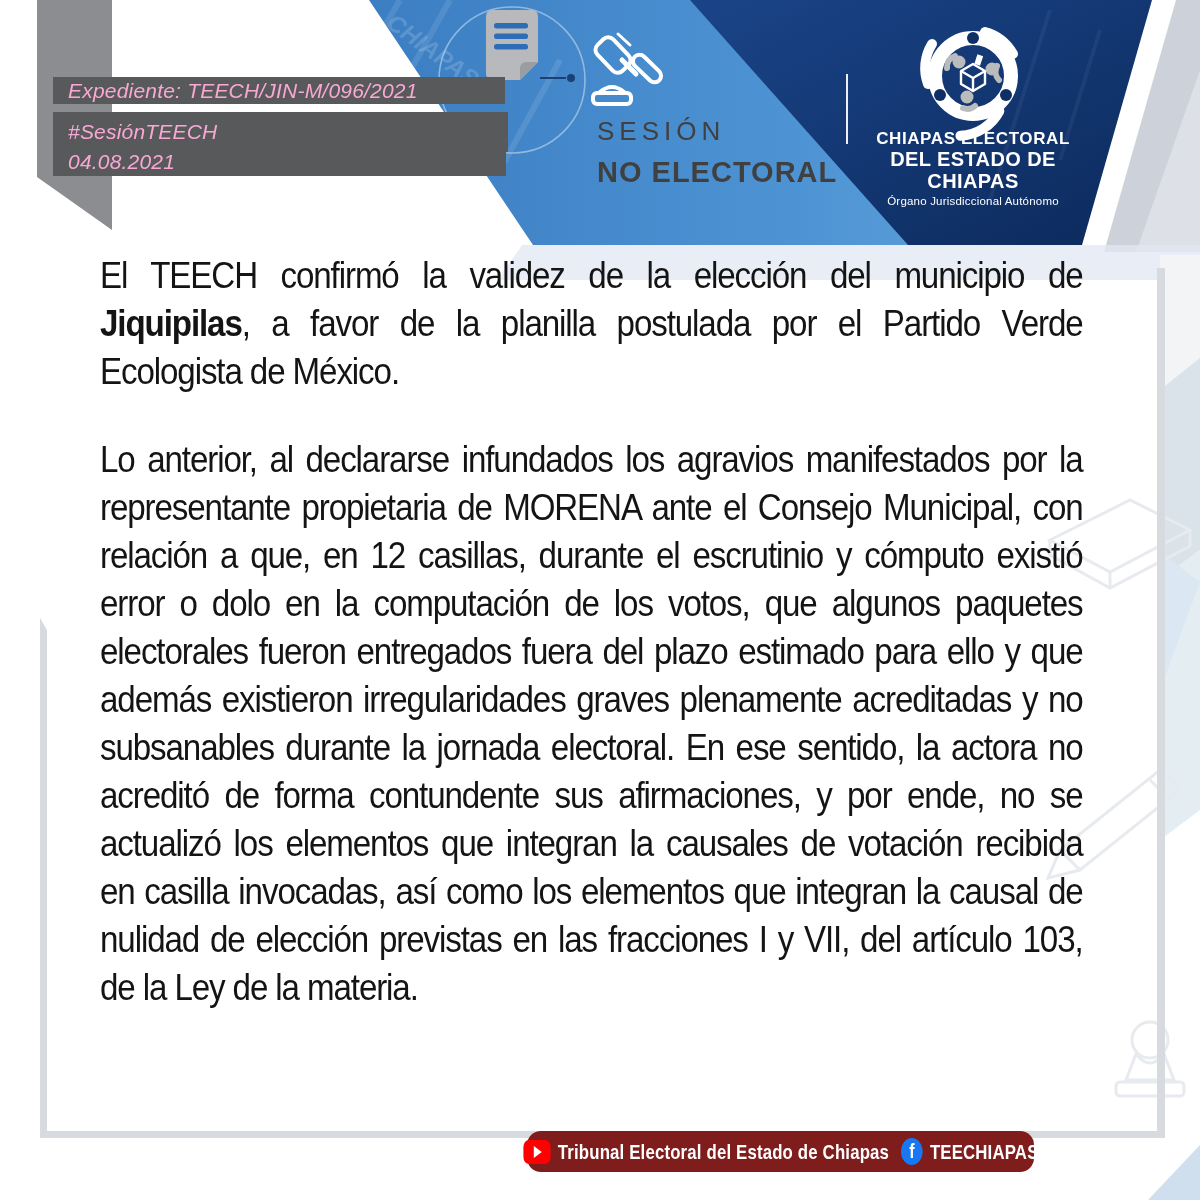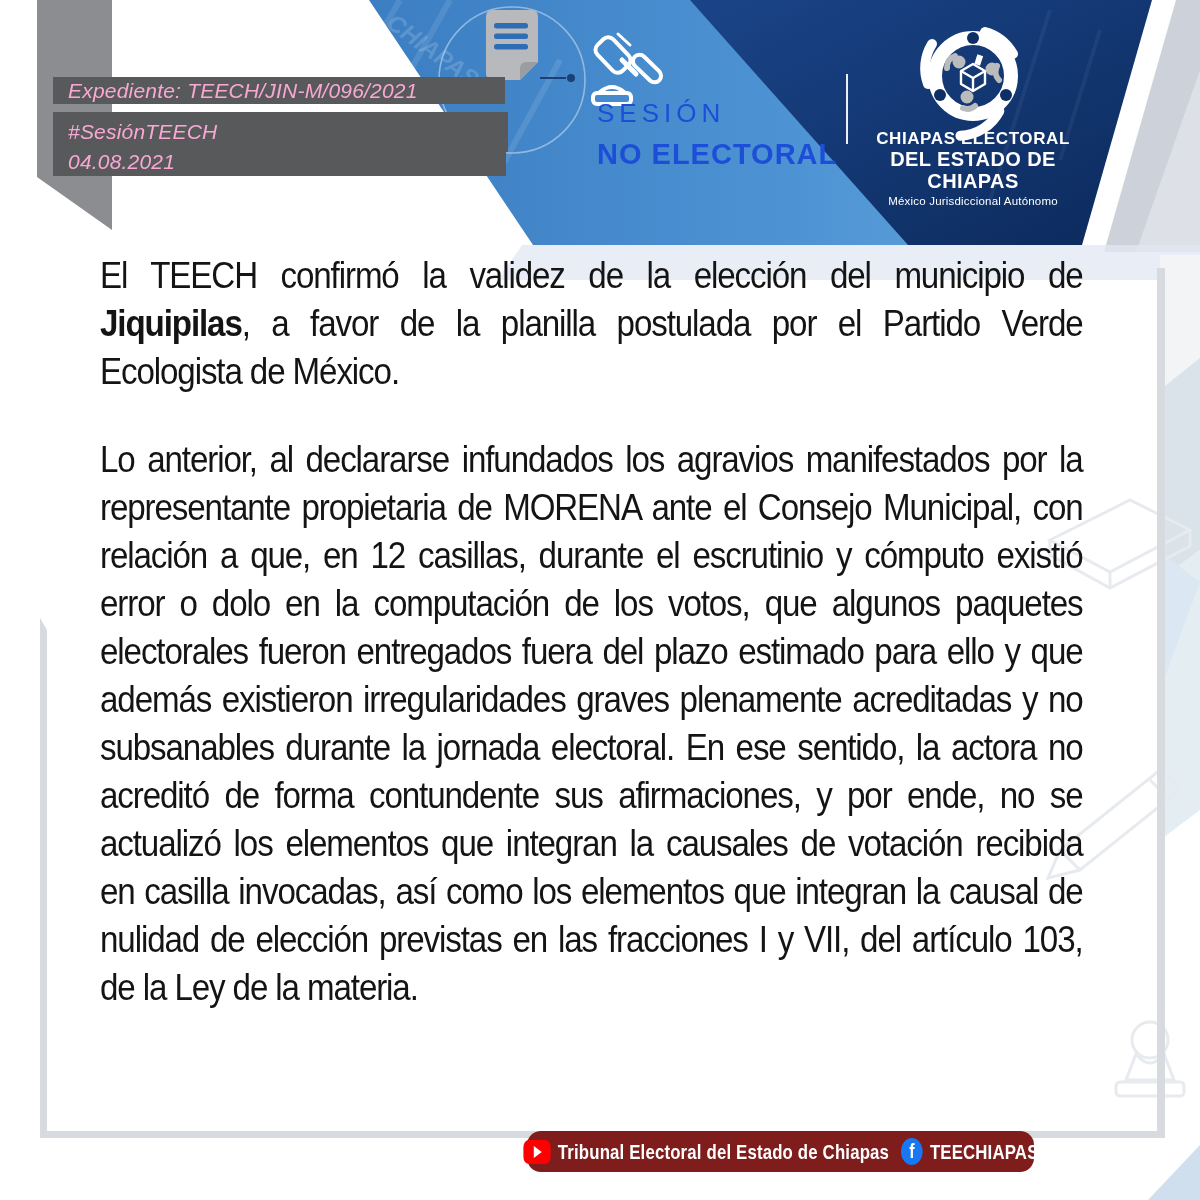"SESIÓN" .session { color: #1d4ed8 -> #404040; top: 98px -> 116px }
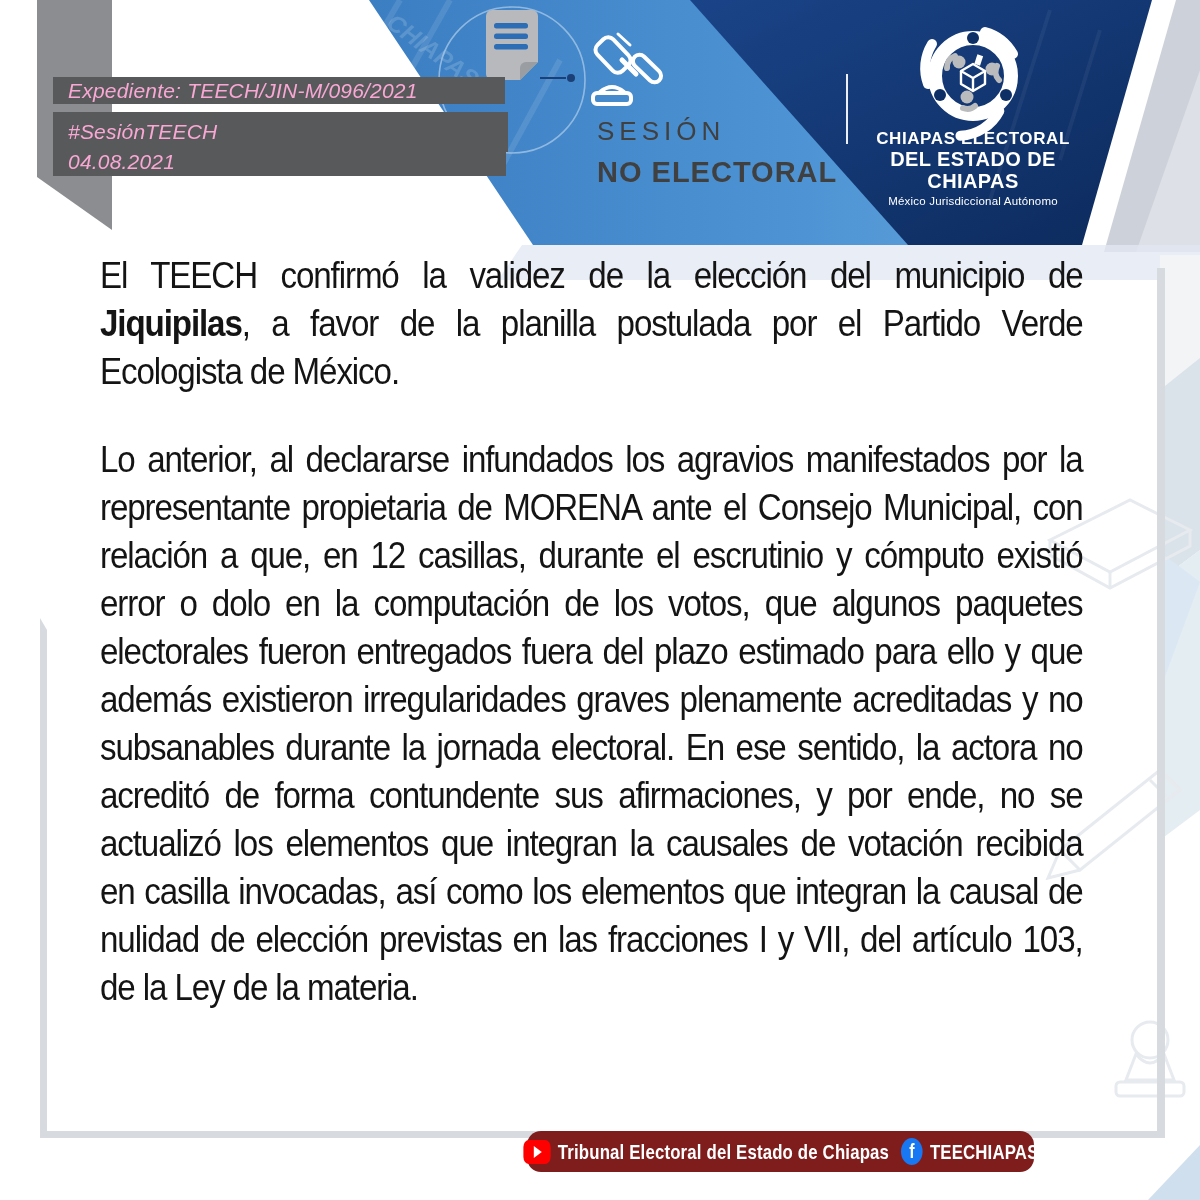"México Jurisdiccional Autónomo" div.org-l3 { text: México -> Órgano }
